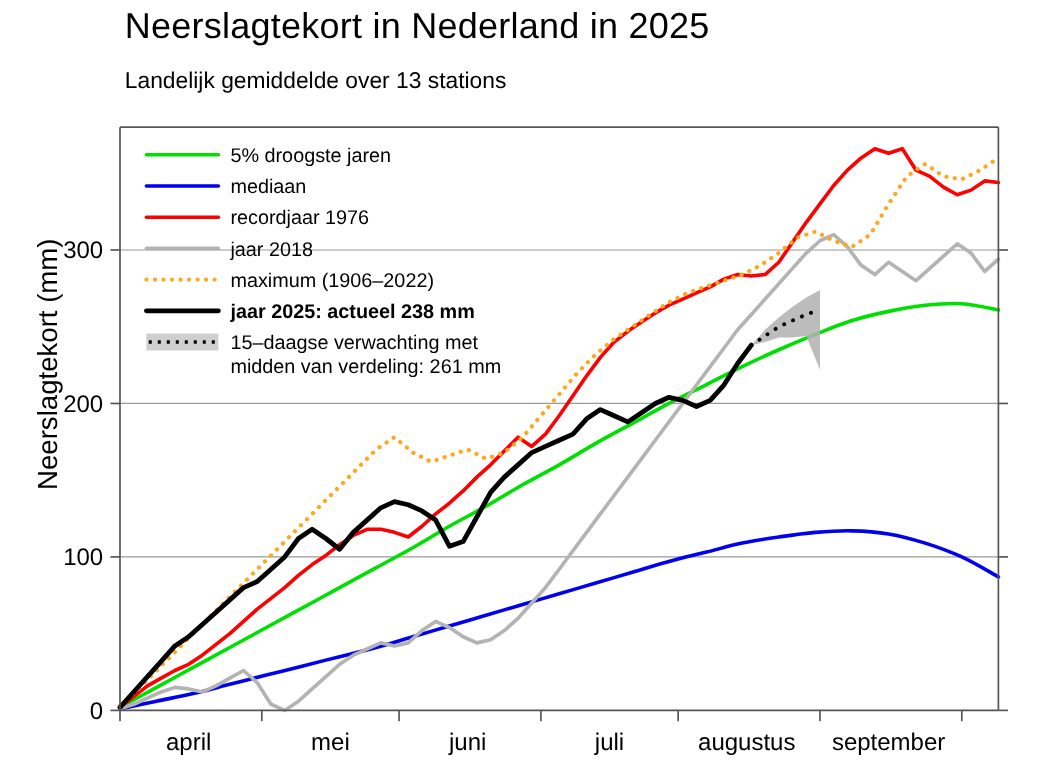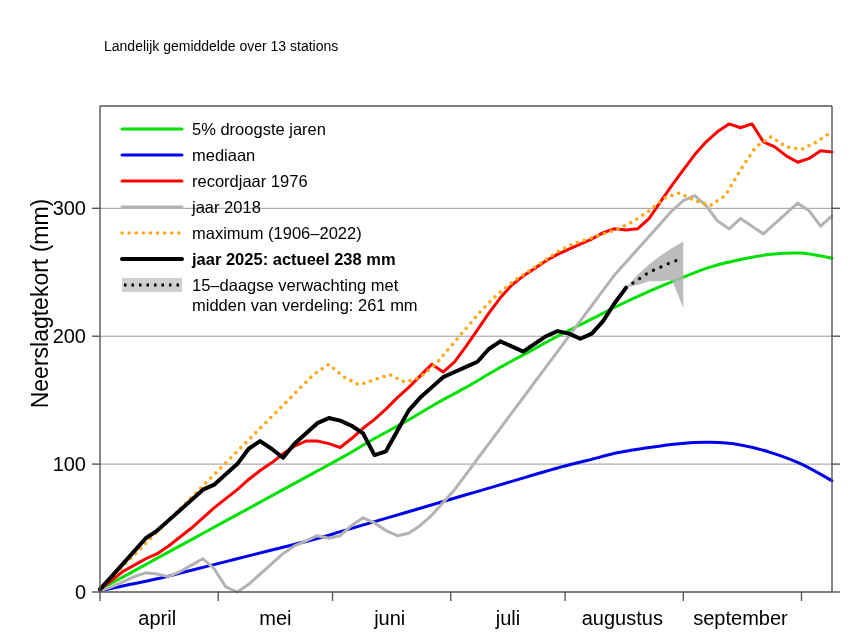"Neerslagtekort in Nederland in 2025" div.title { html: none -> <div>Neerslagtekort in Nederland in 2025</div> }
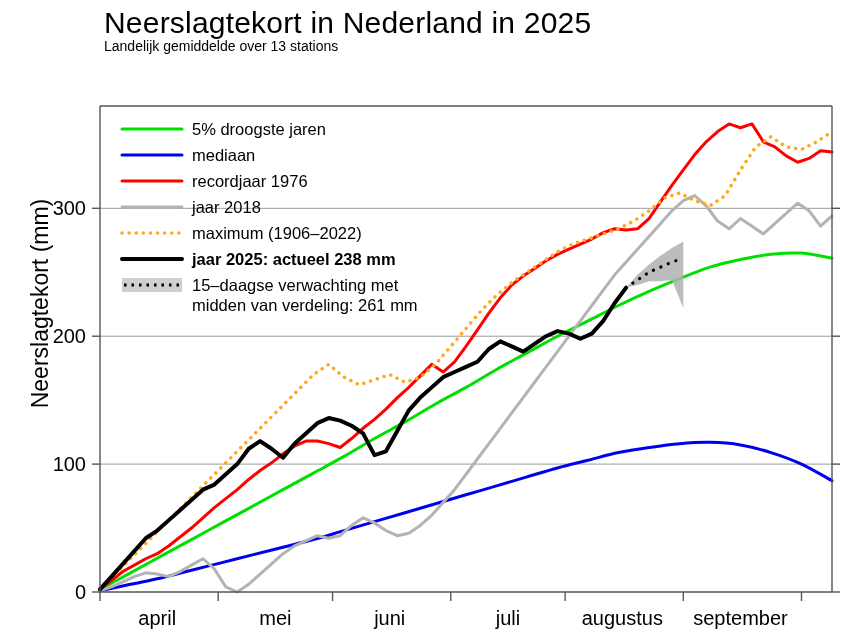"Landelijk gemiddelde over 13 stations" .subtitle { font-size: 14px -> 19px; top: 38px -> 57px }
